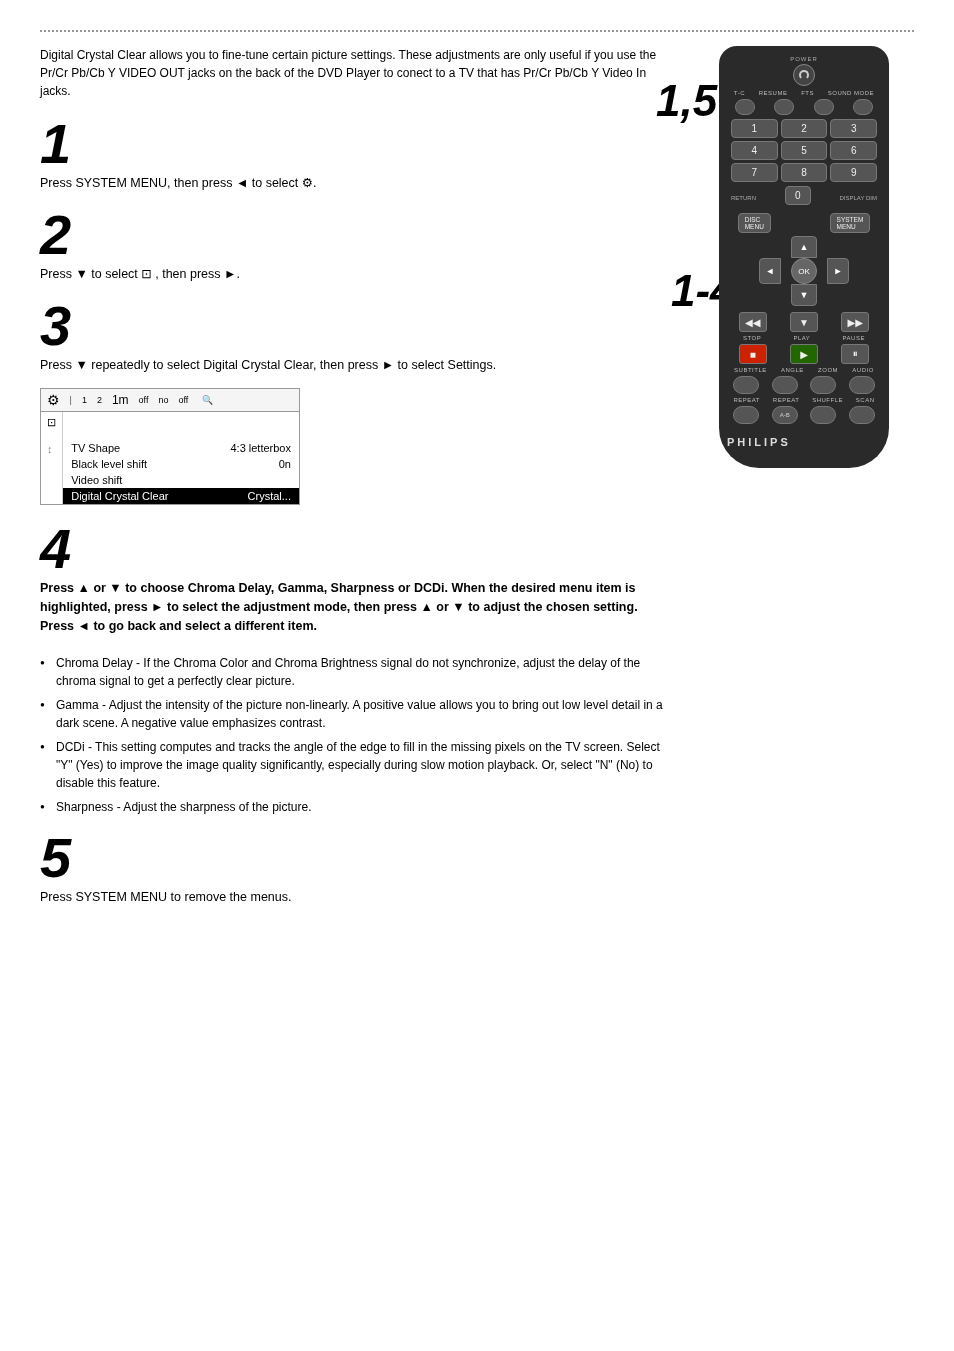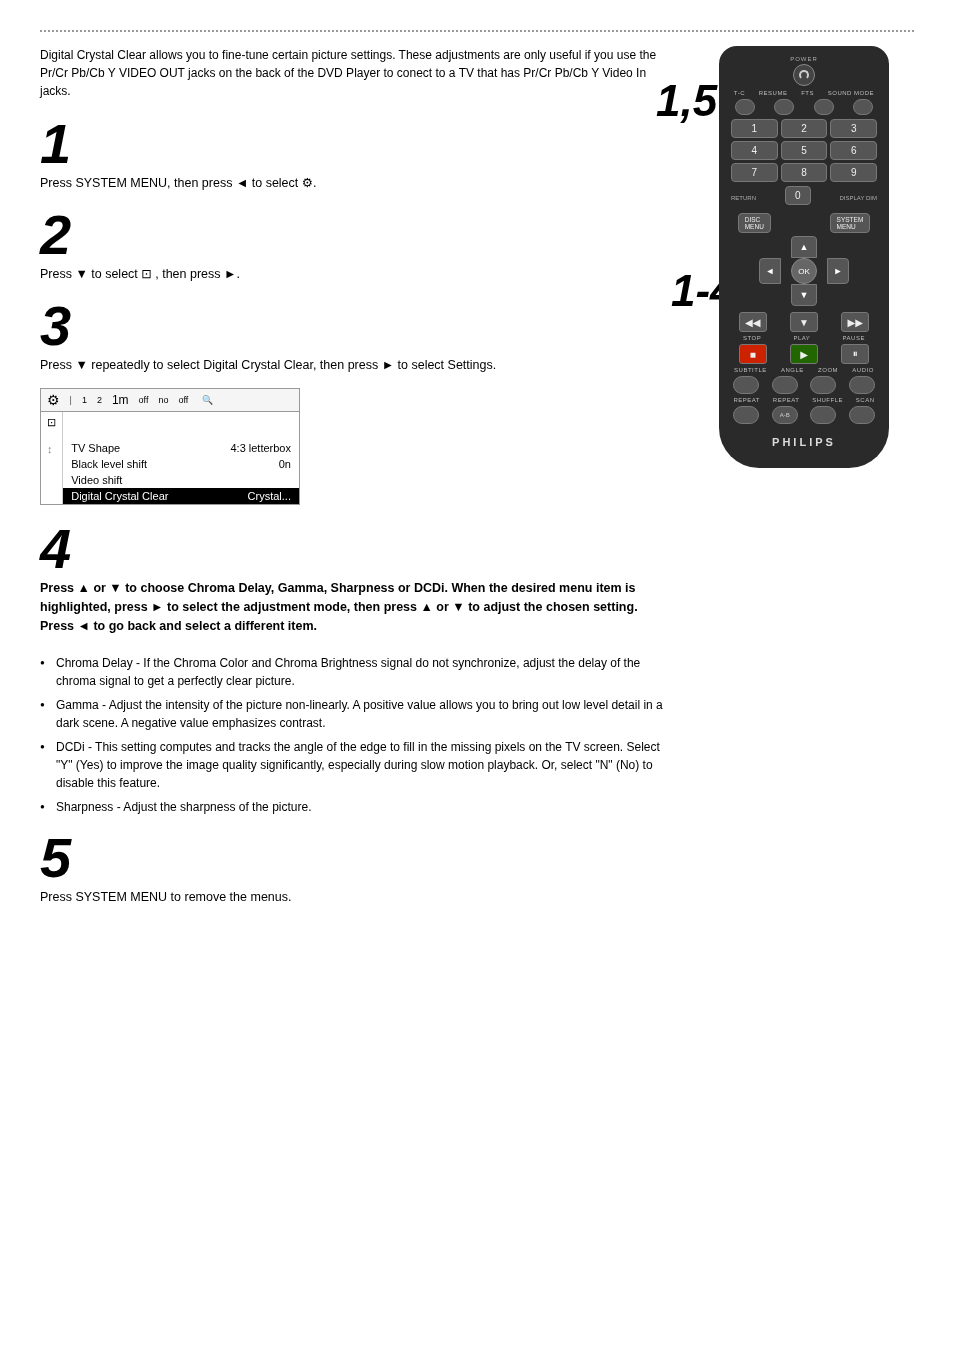"PHILIPS" .remote-brand { text-align: center -> none }
